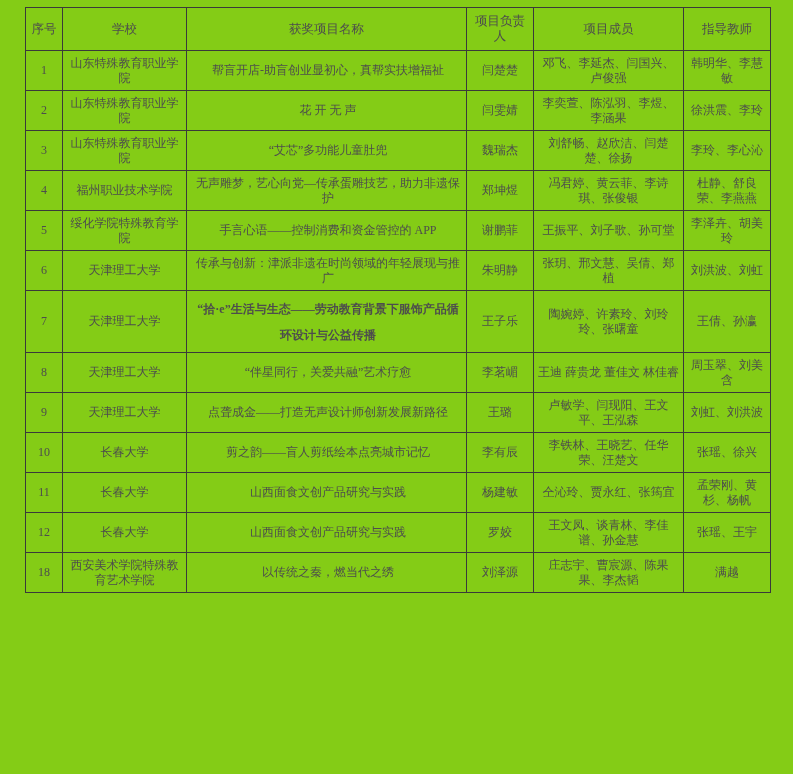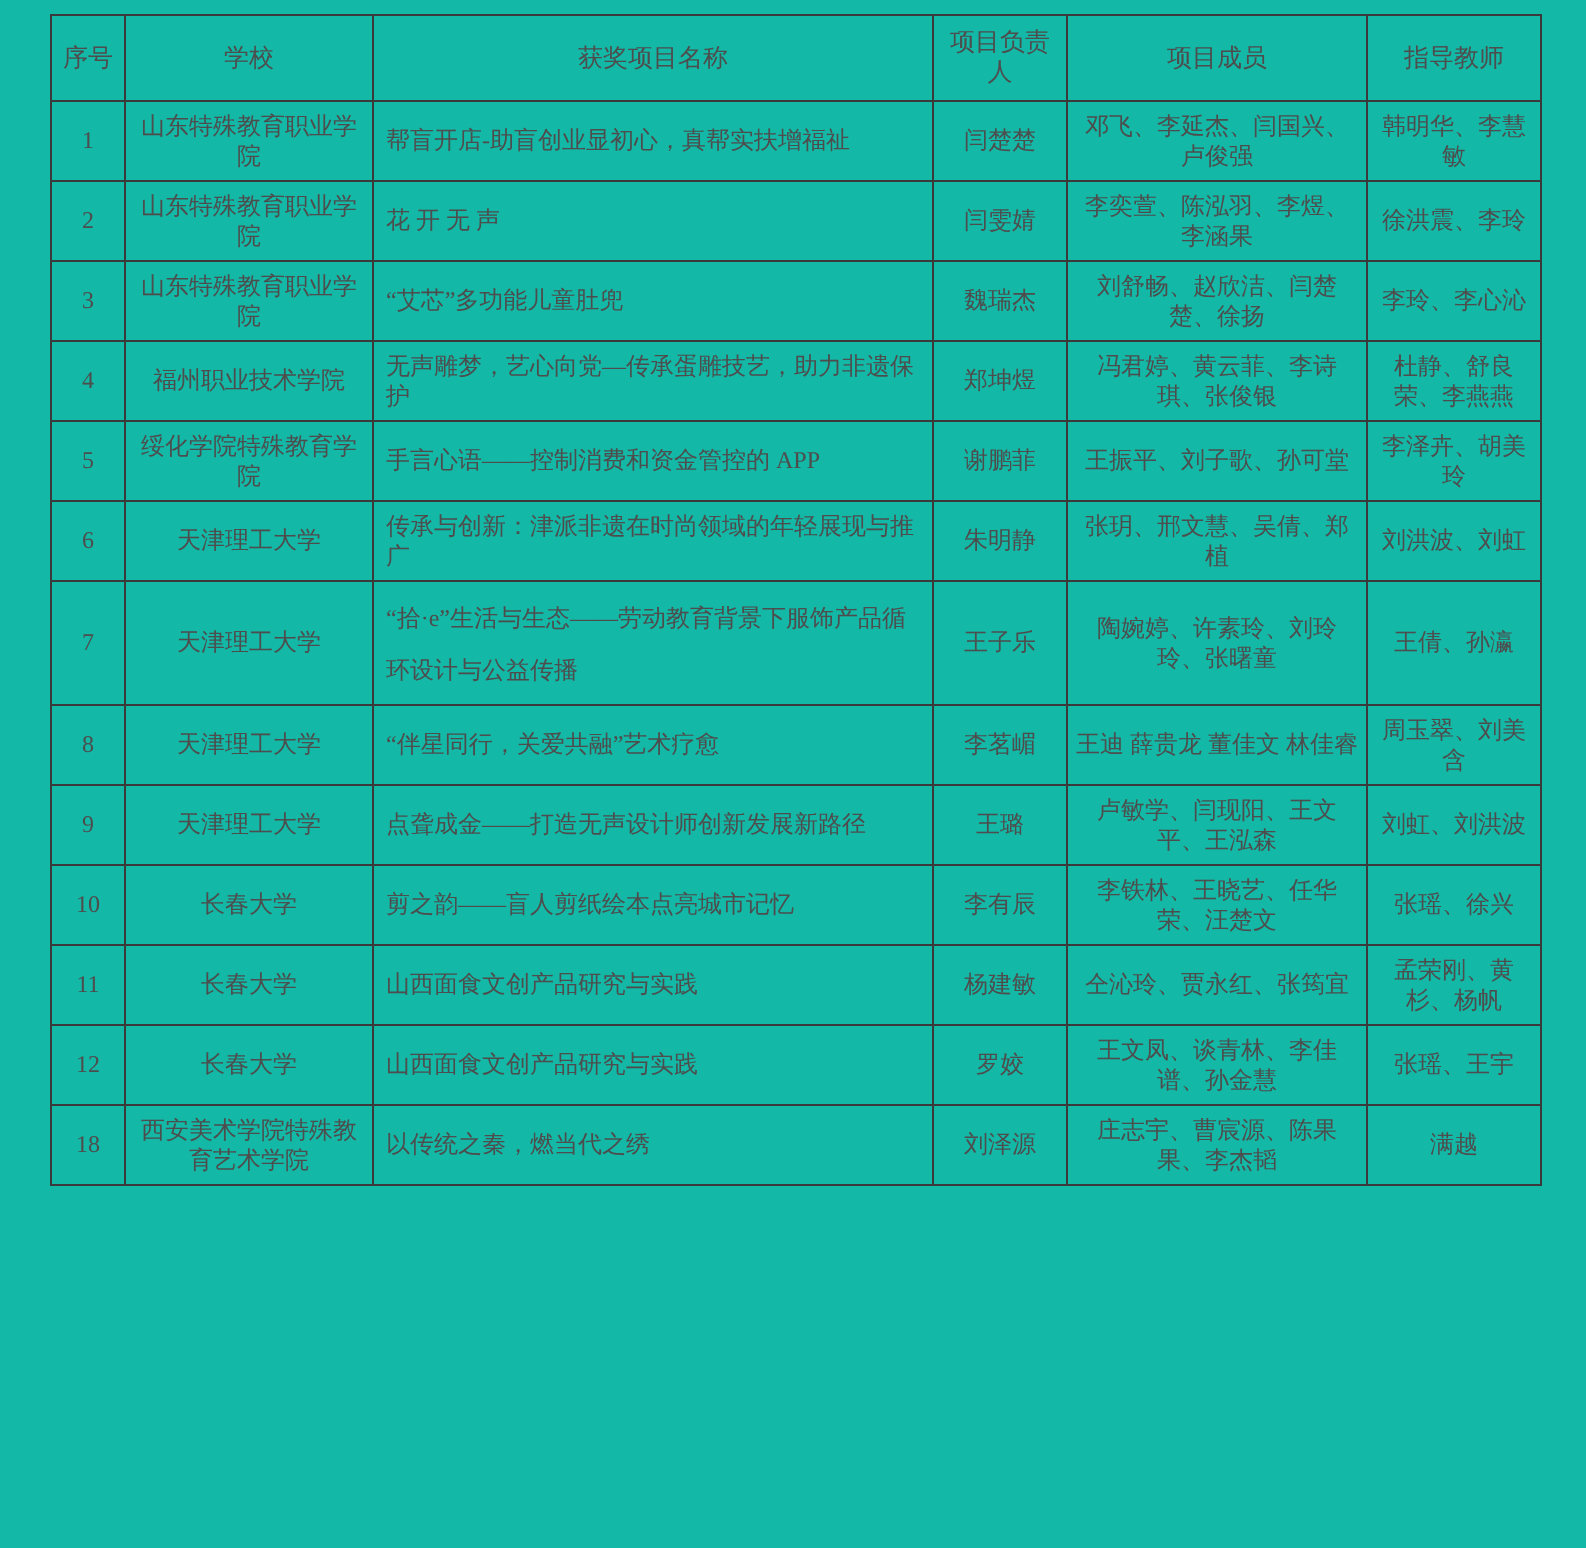"序号" .page { background: #14b8a6 -> #84cc16 }
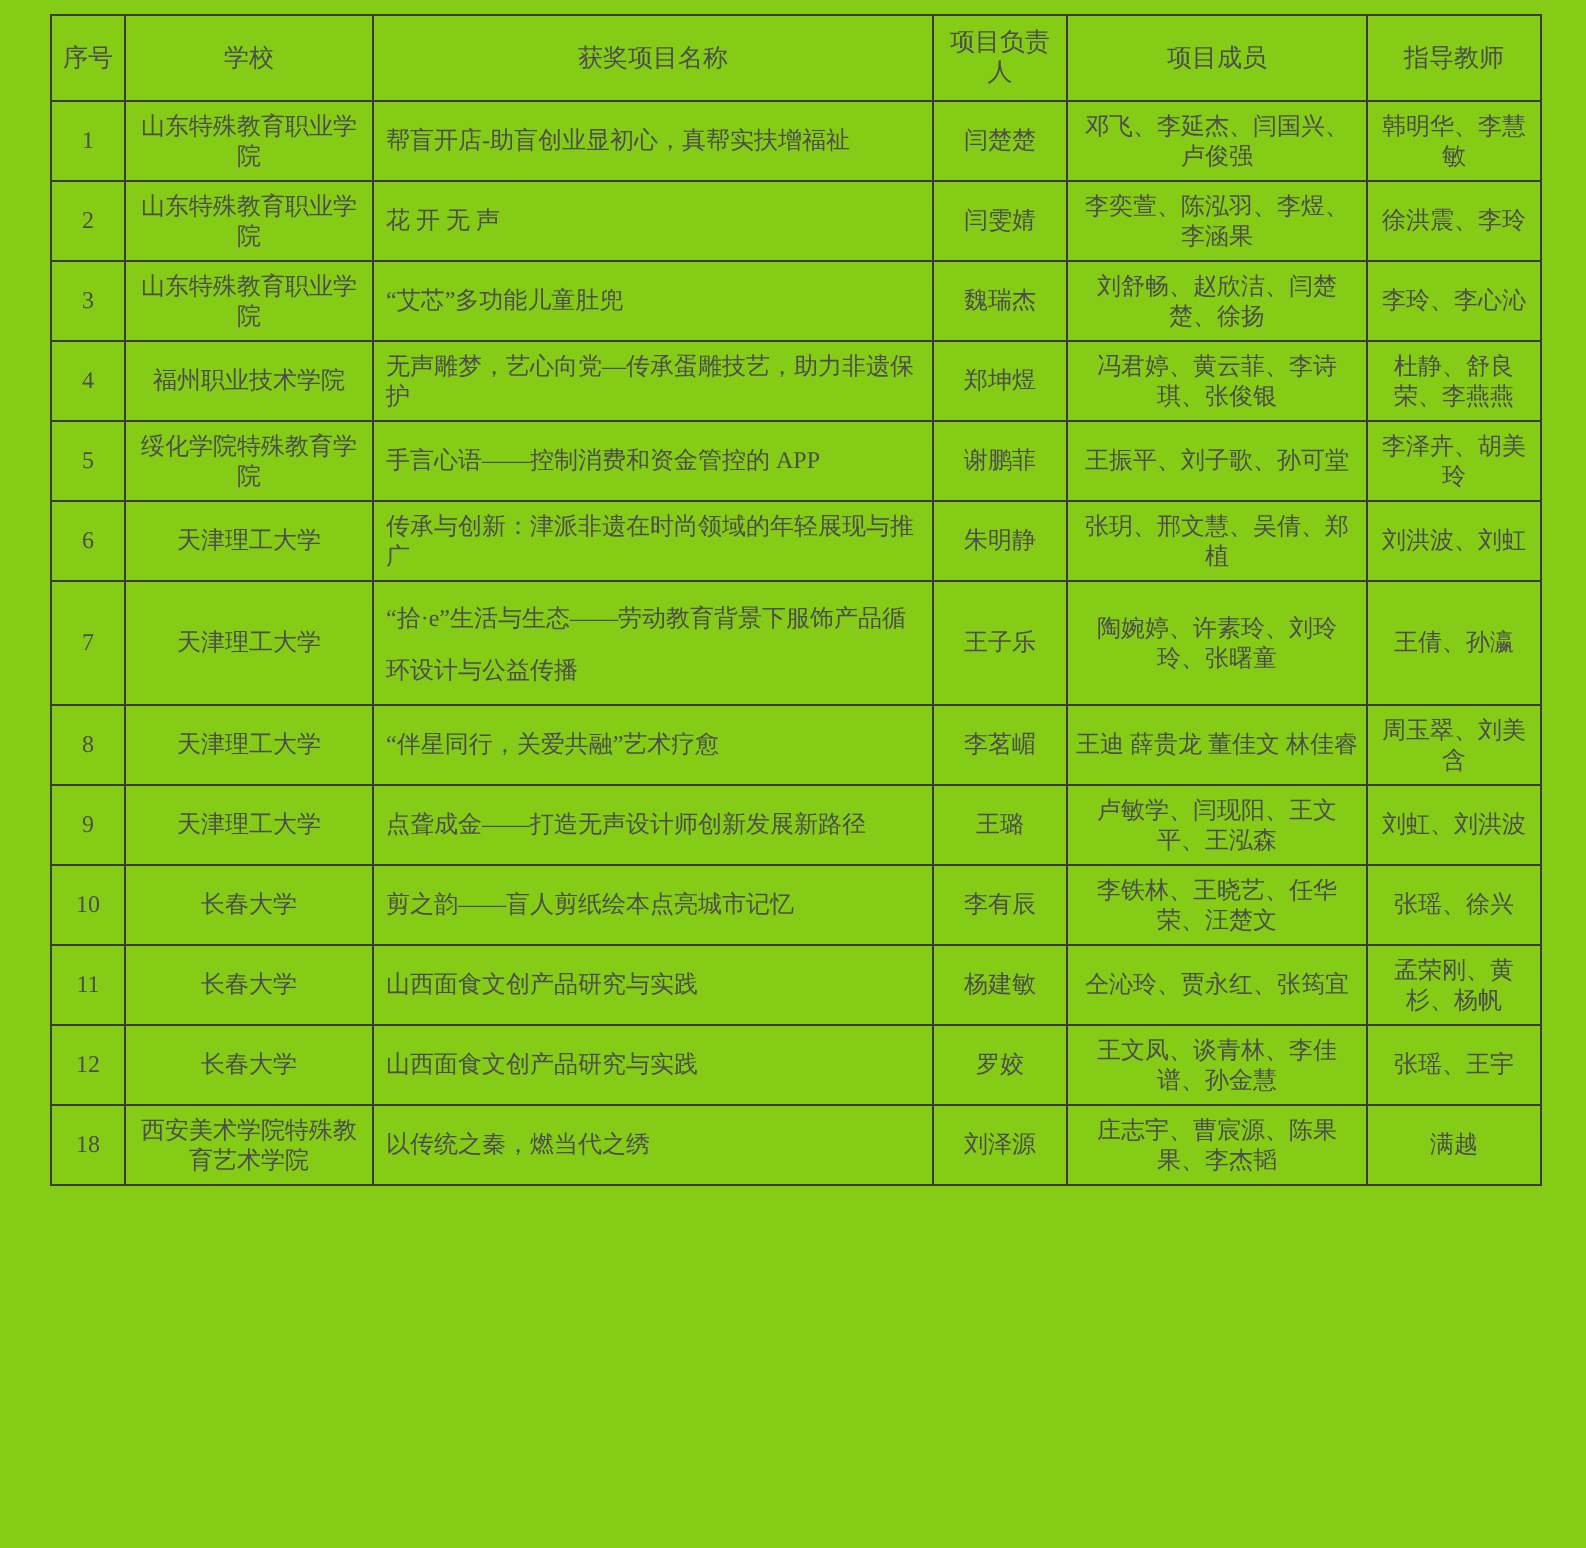"帮盲开店-助盲创业显初心，真帮实扶增福祉" .awards td.col-project { text-align: left -> center }
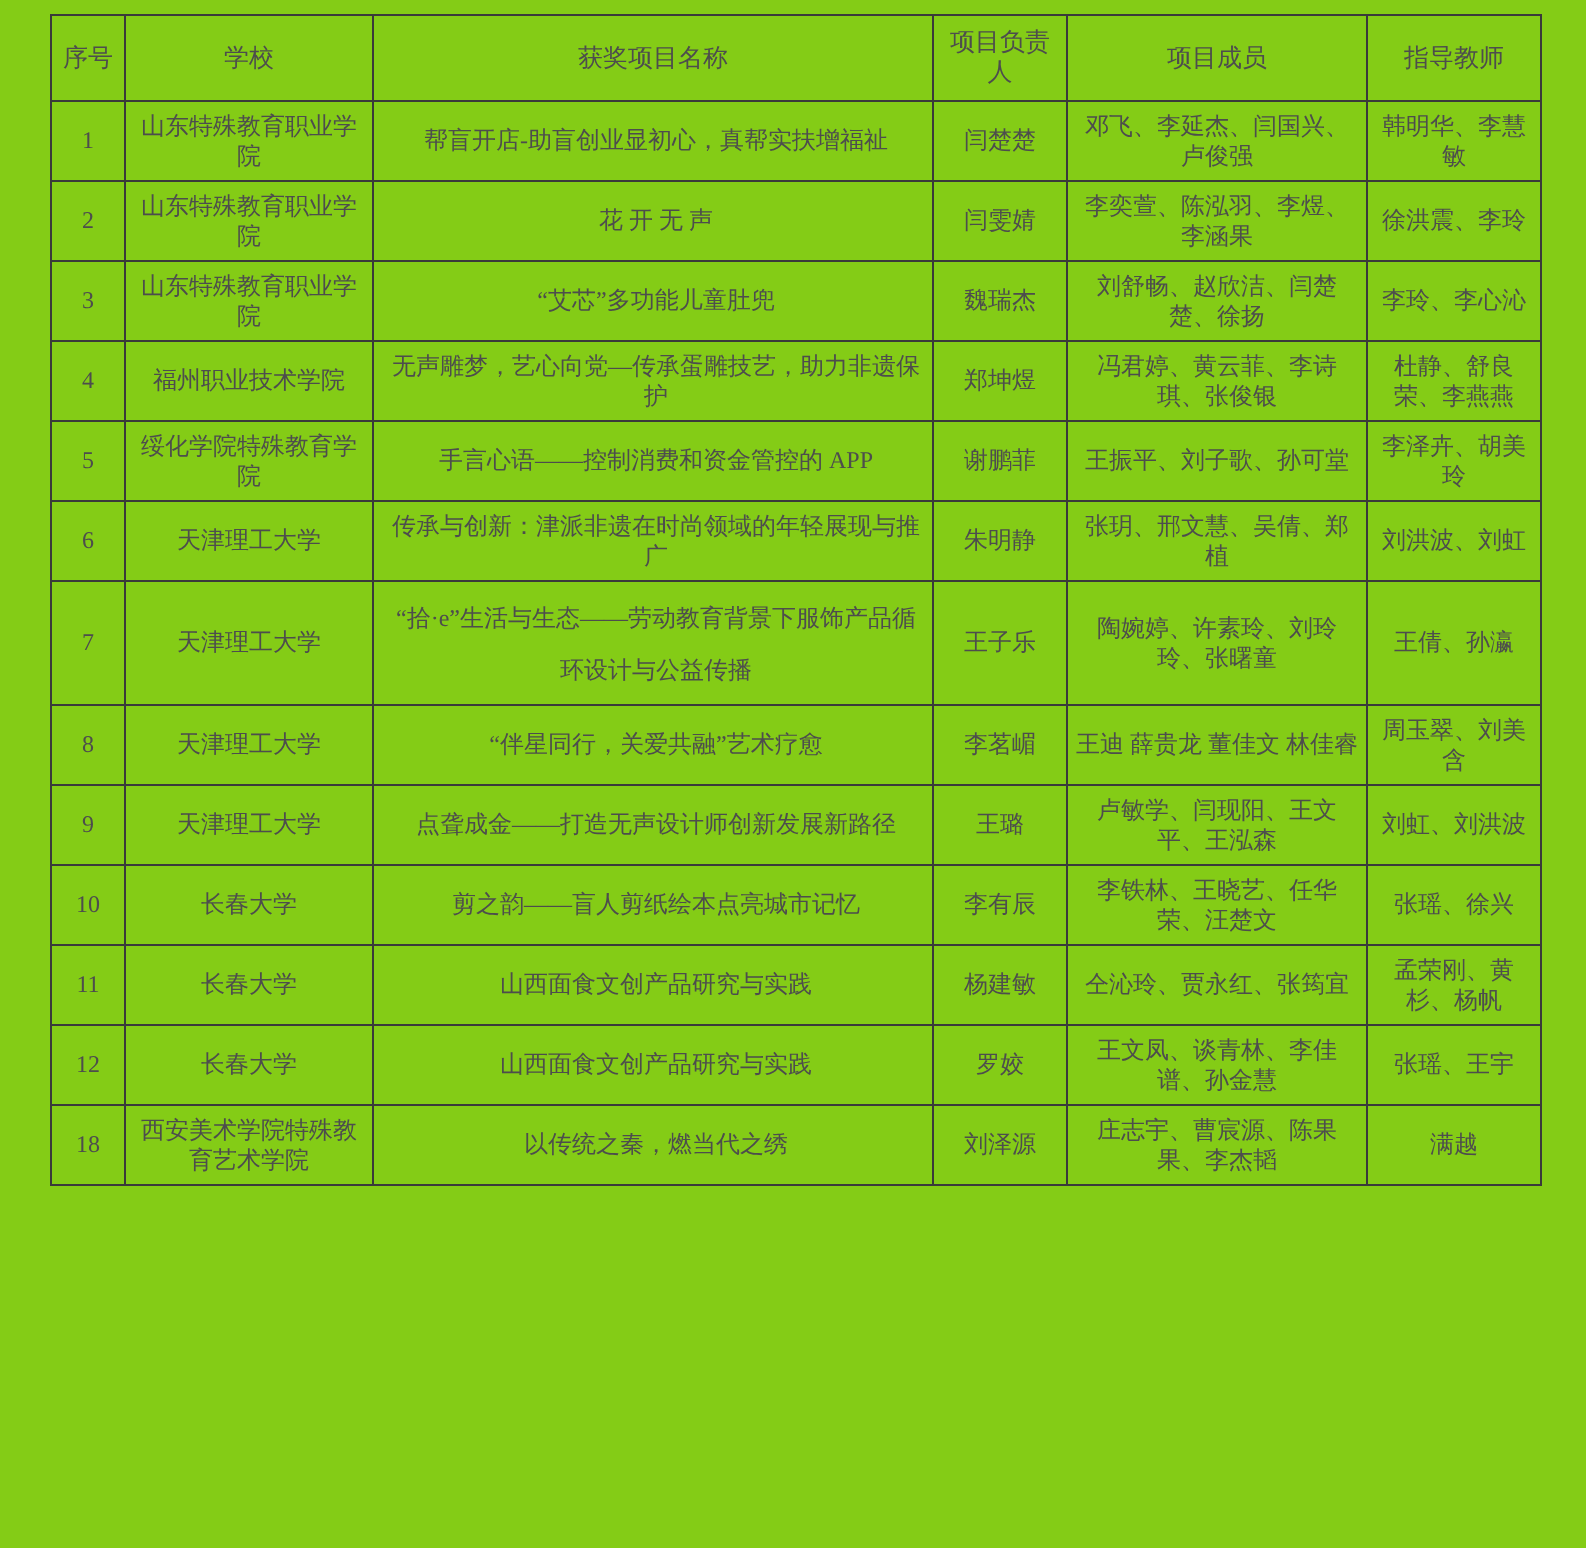"“拾·e”生活与生态——劳动教育背景下服饰产品循环设计与公益传播" .awards tr.tall td.col-project { font-weight: none -> bold }
